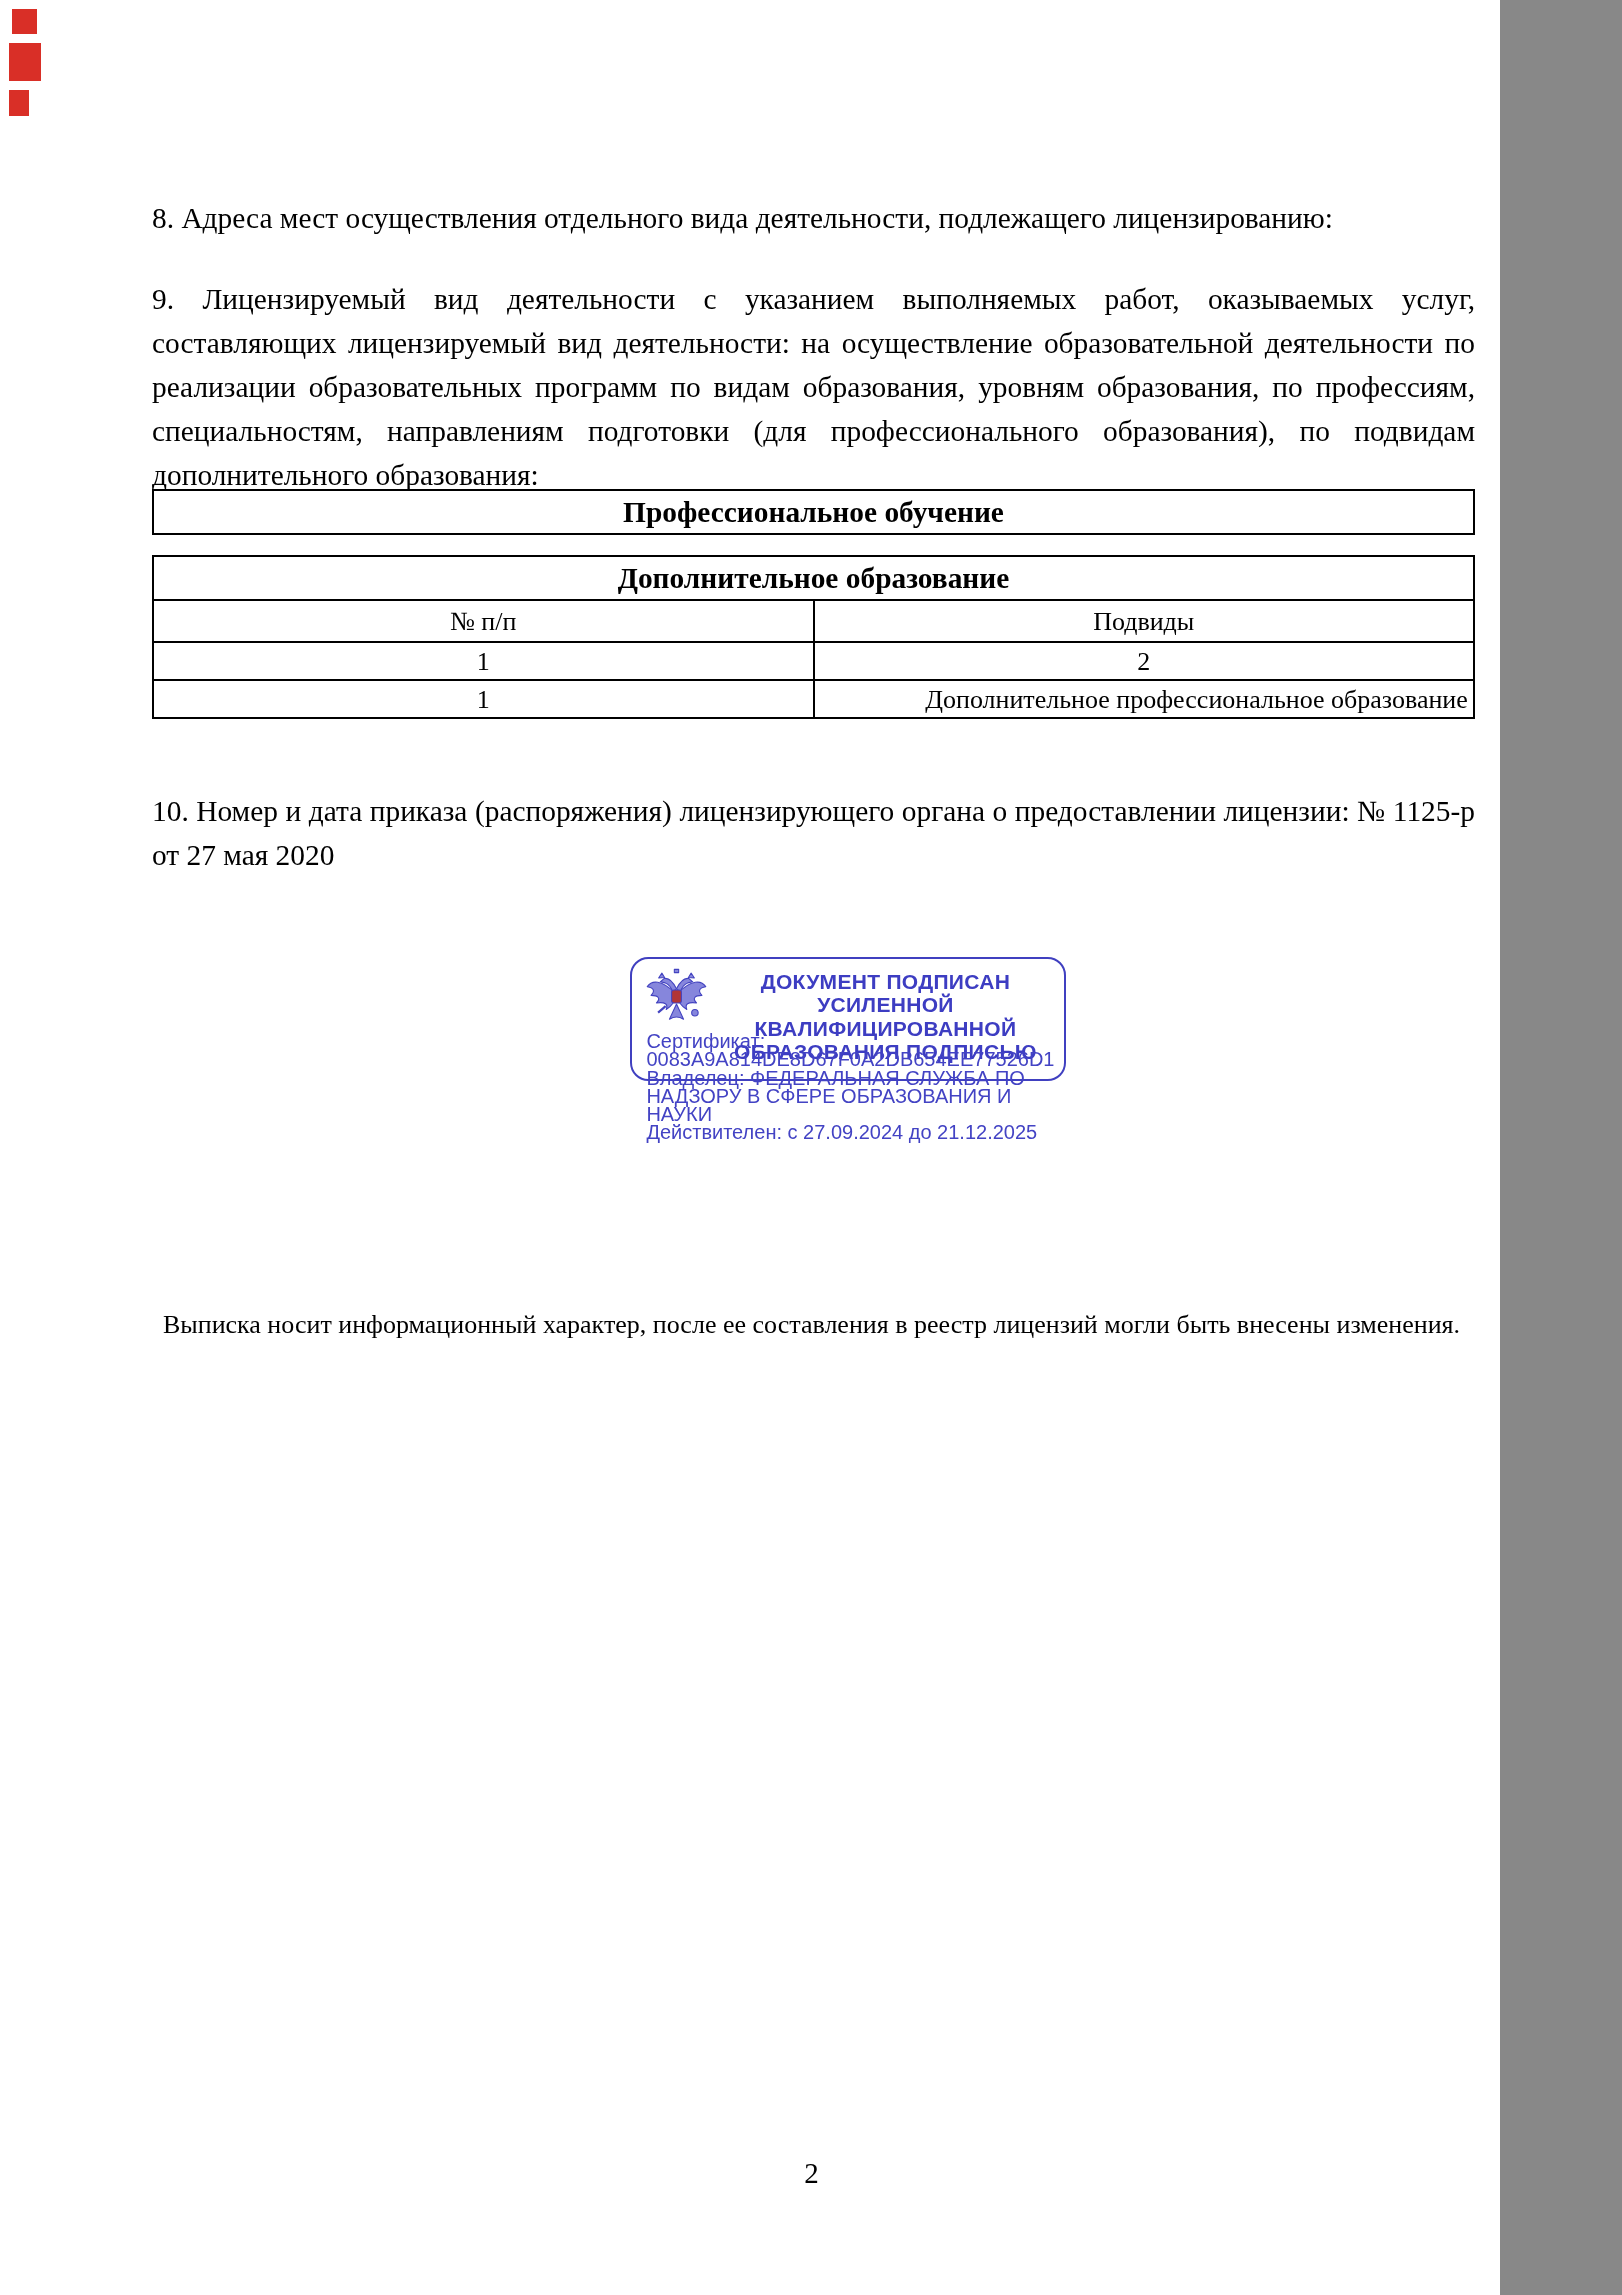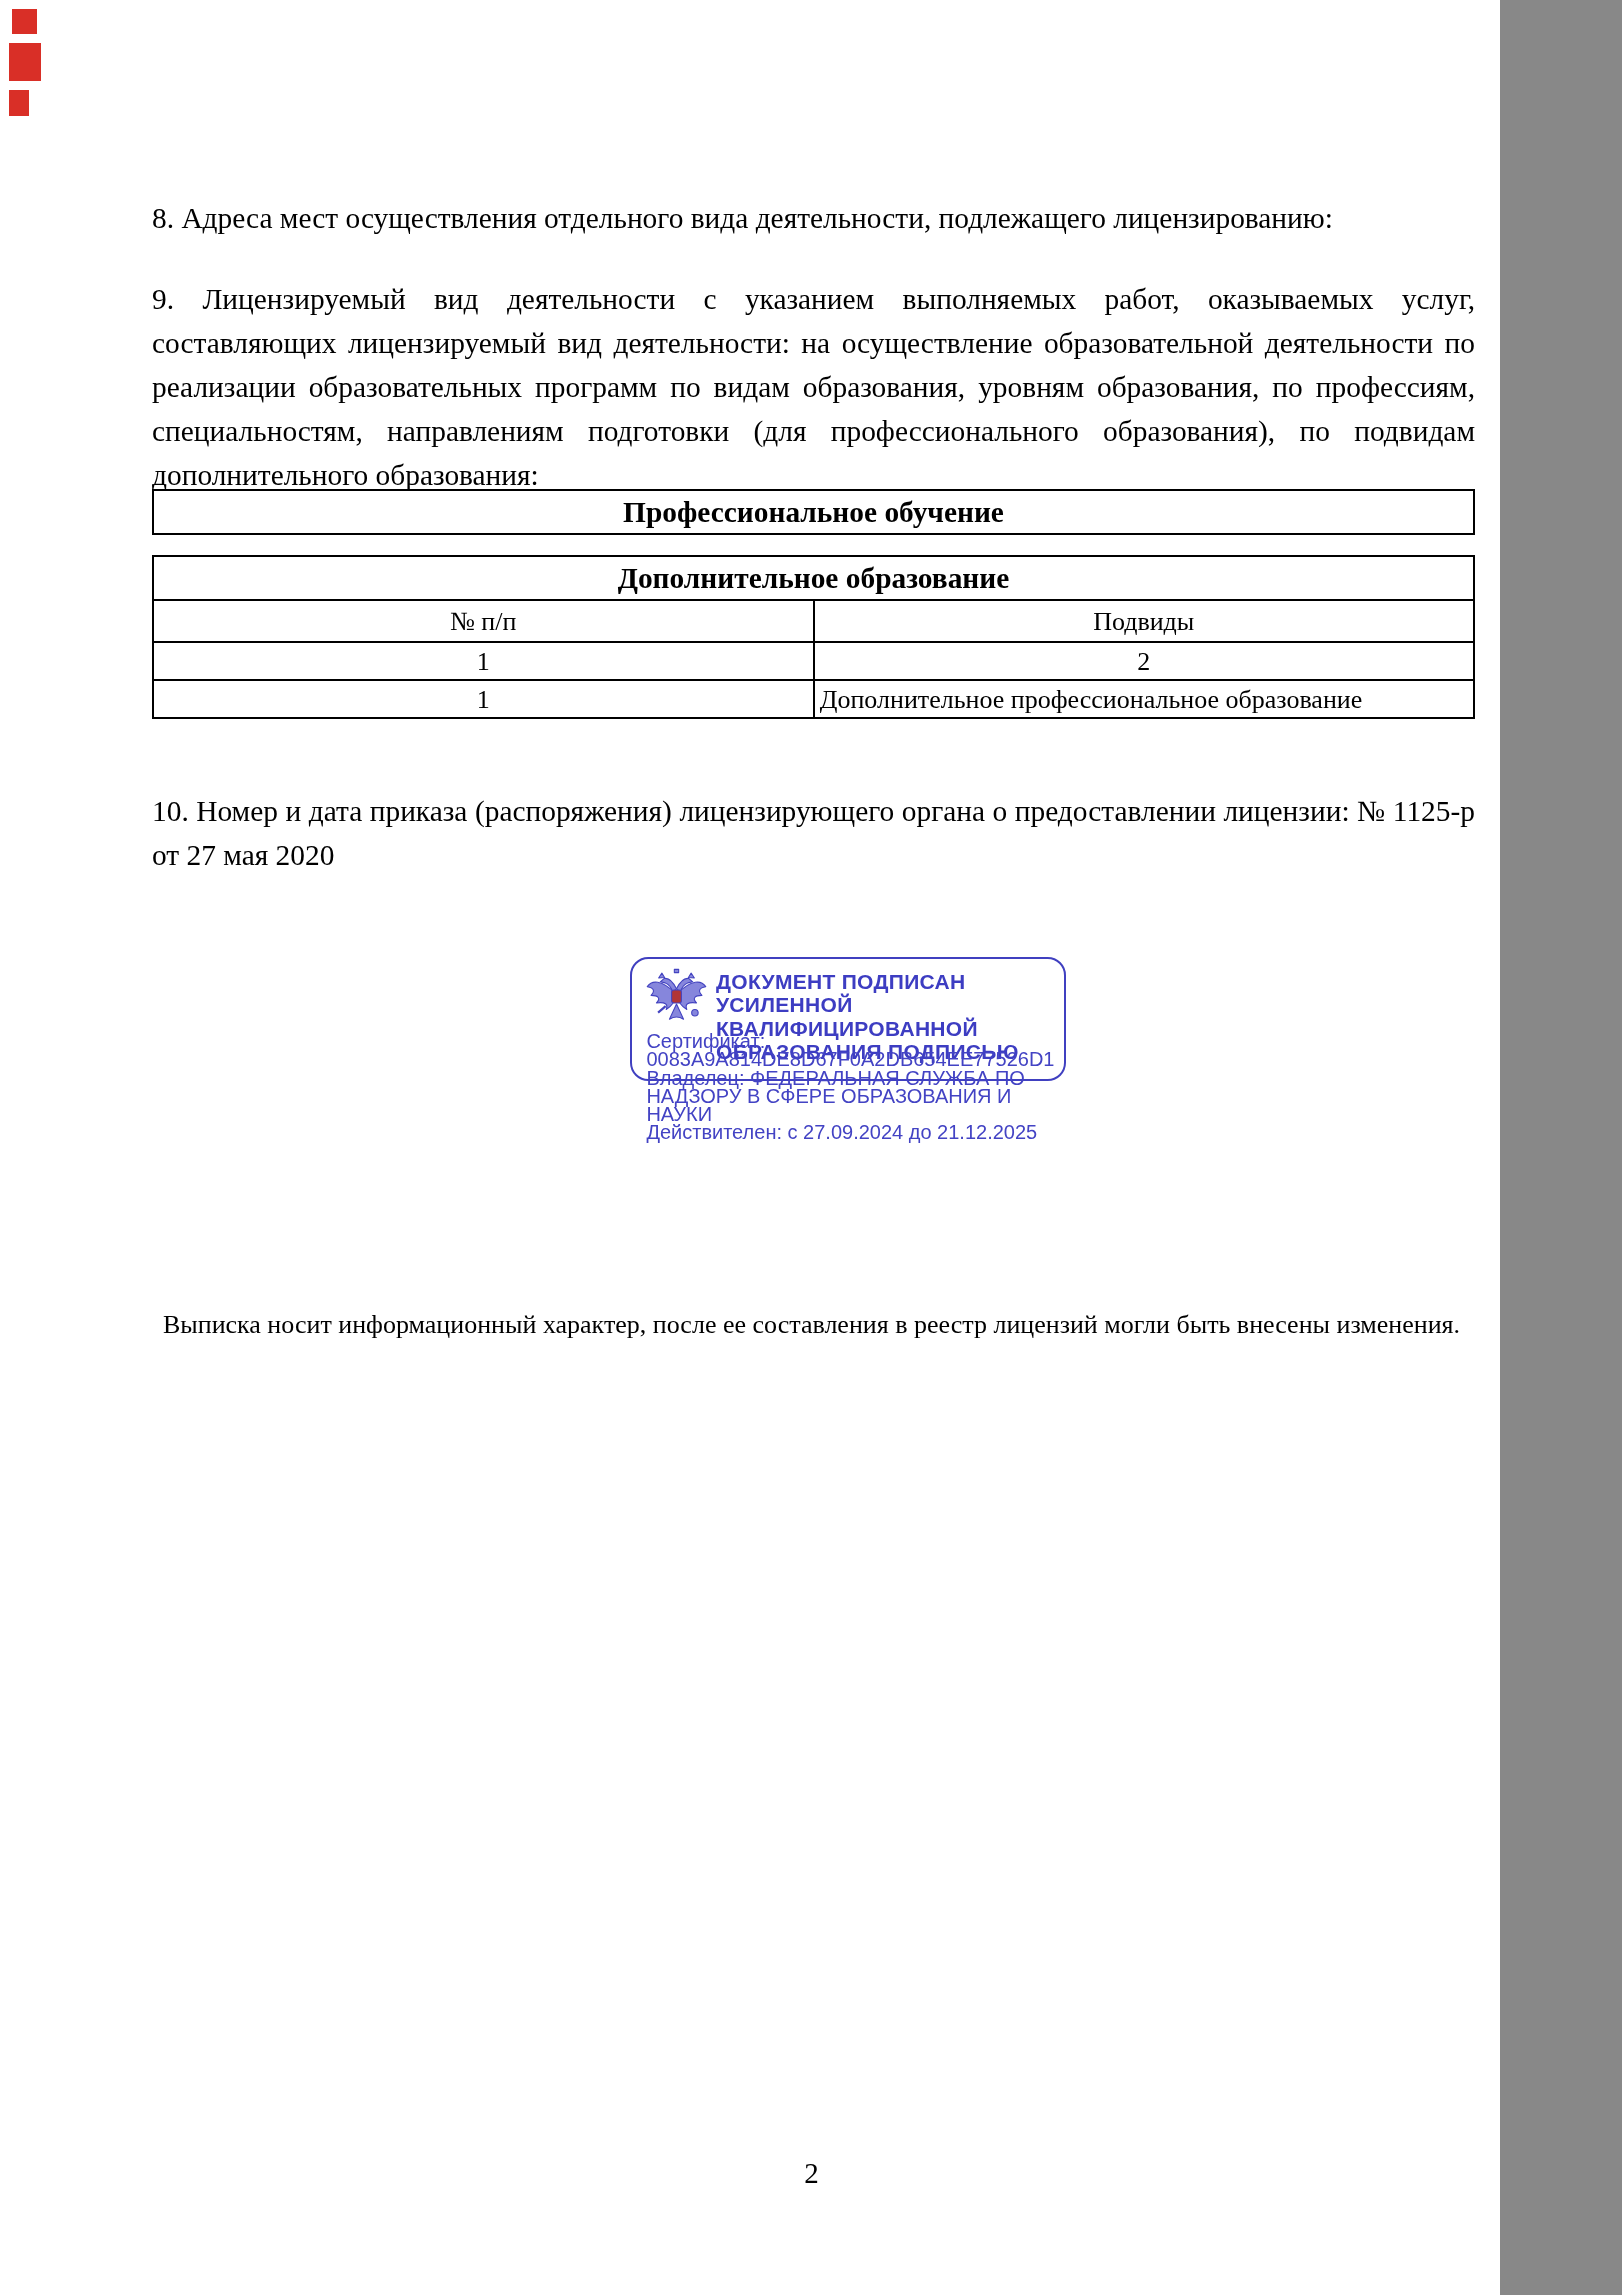"Дополнительное профессиональное" #table-add tr.data td.c2 { text-align: left -> right }
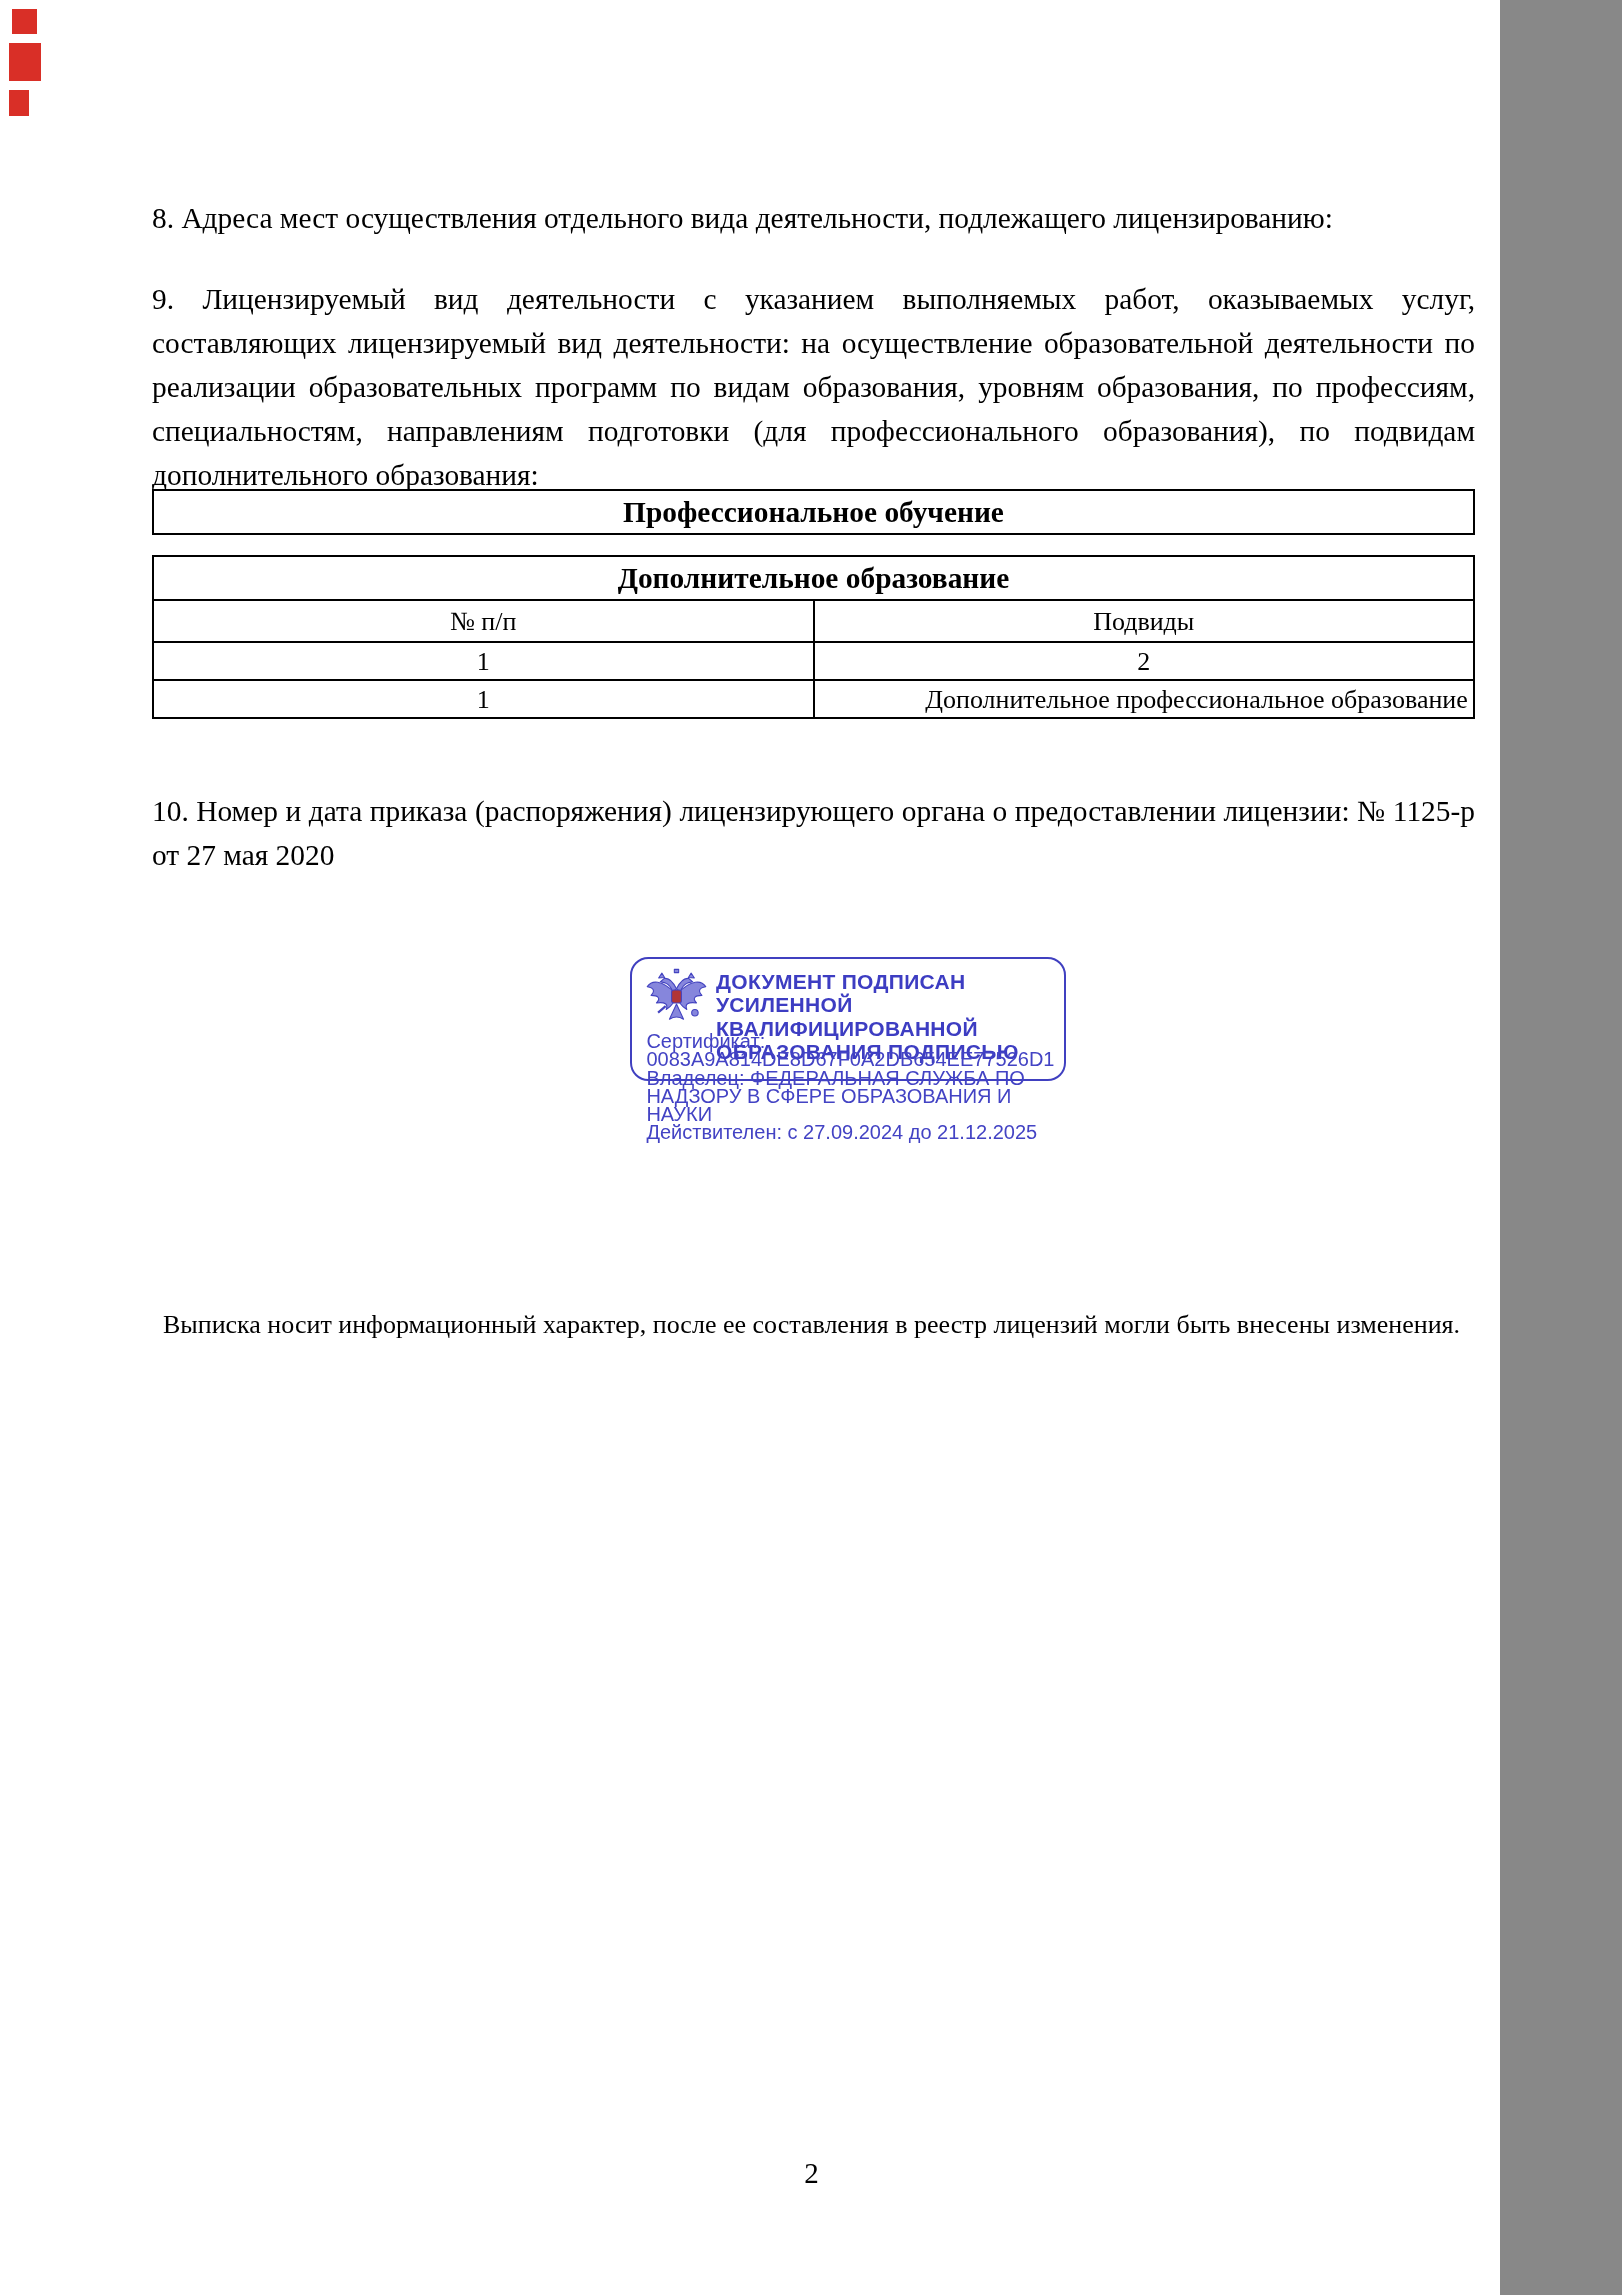"ДОКУМЕНТ ПОДПИСАН" .stamp-title { text-align: left -> center }
